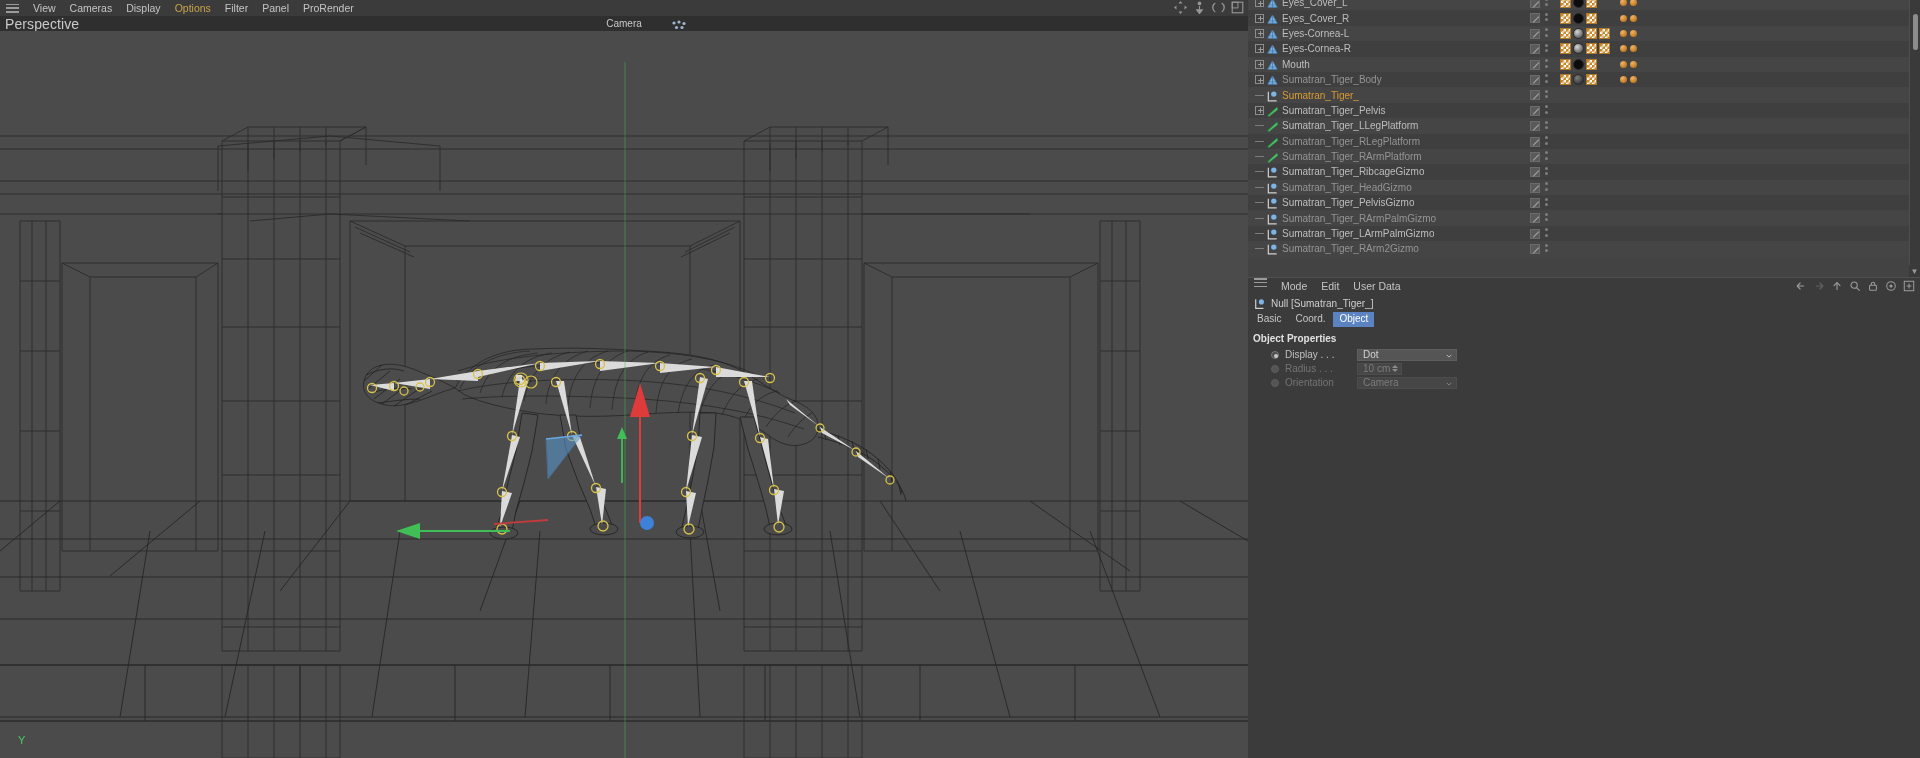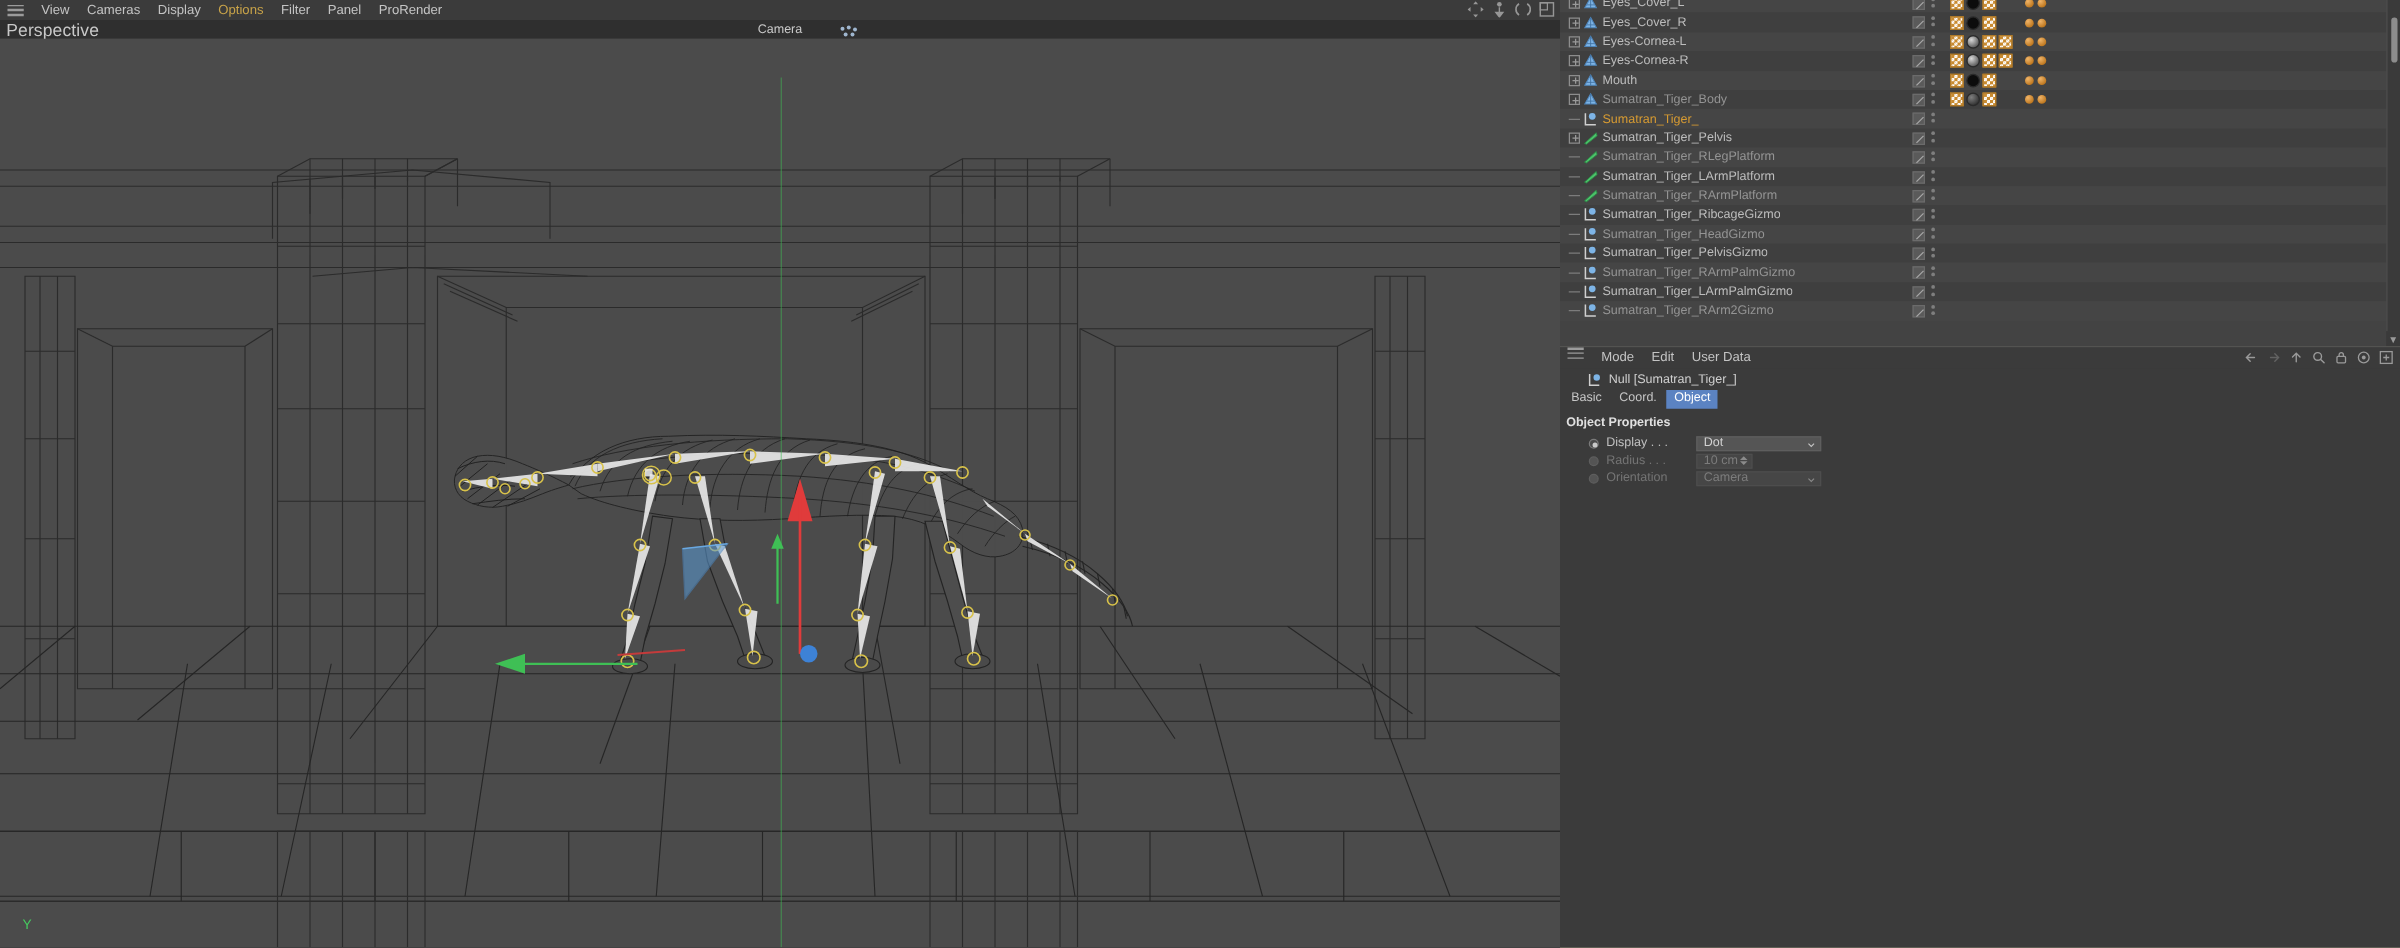"Eyes_Cover_L" #right-dock { background: #fef9c3 -> #b91c1c }
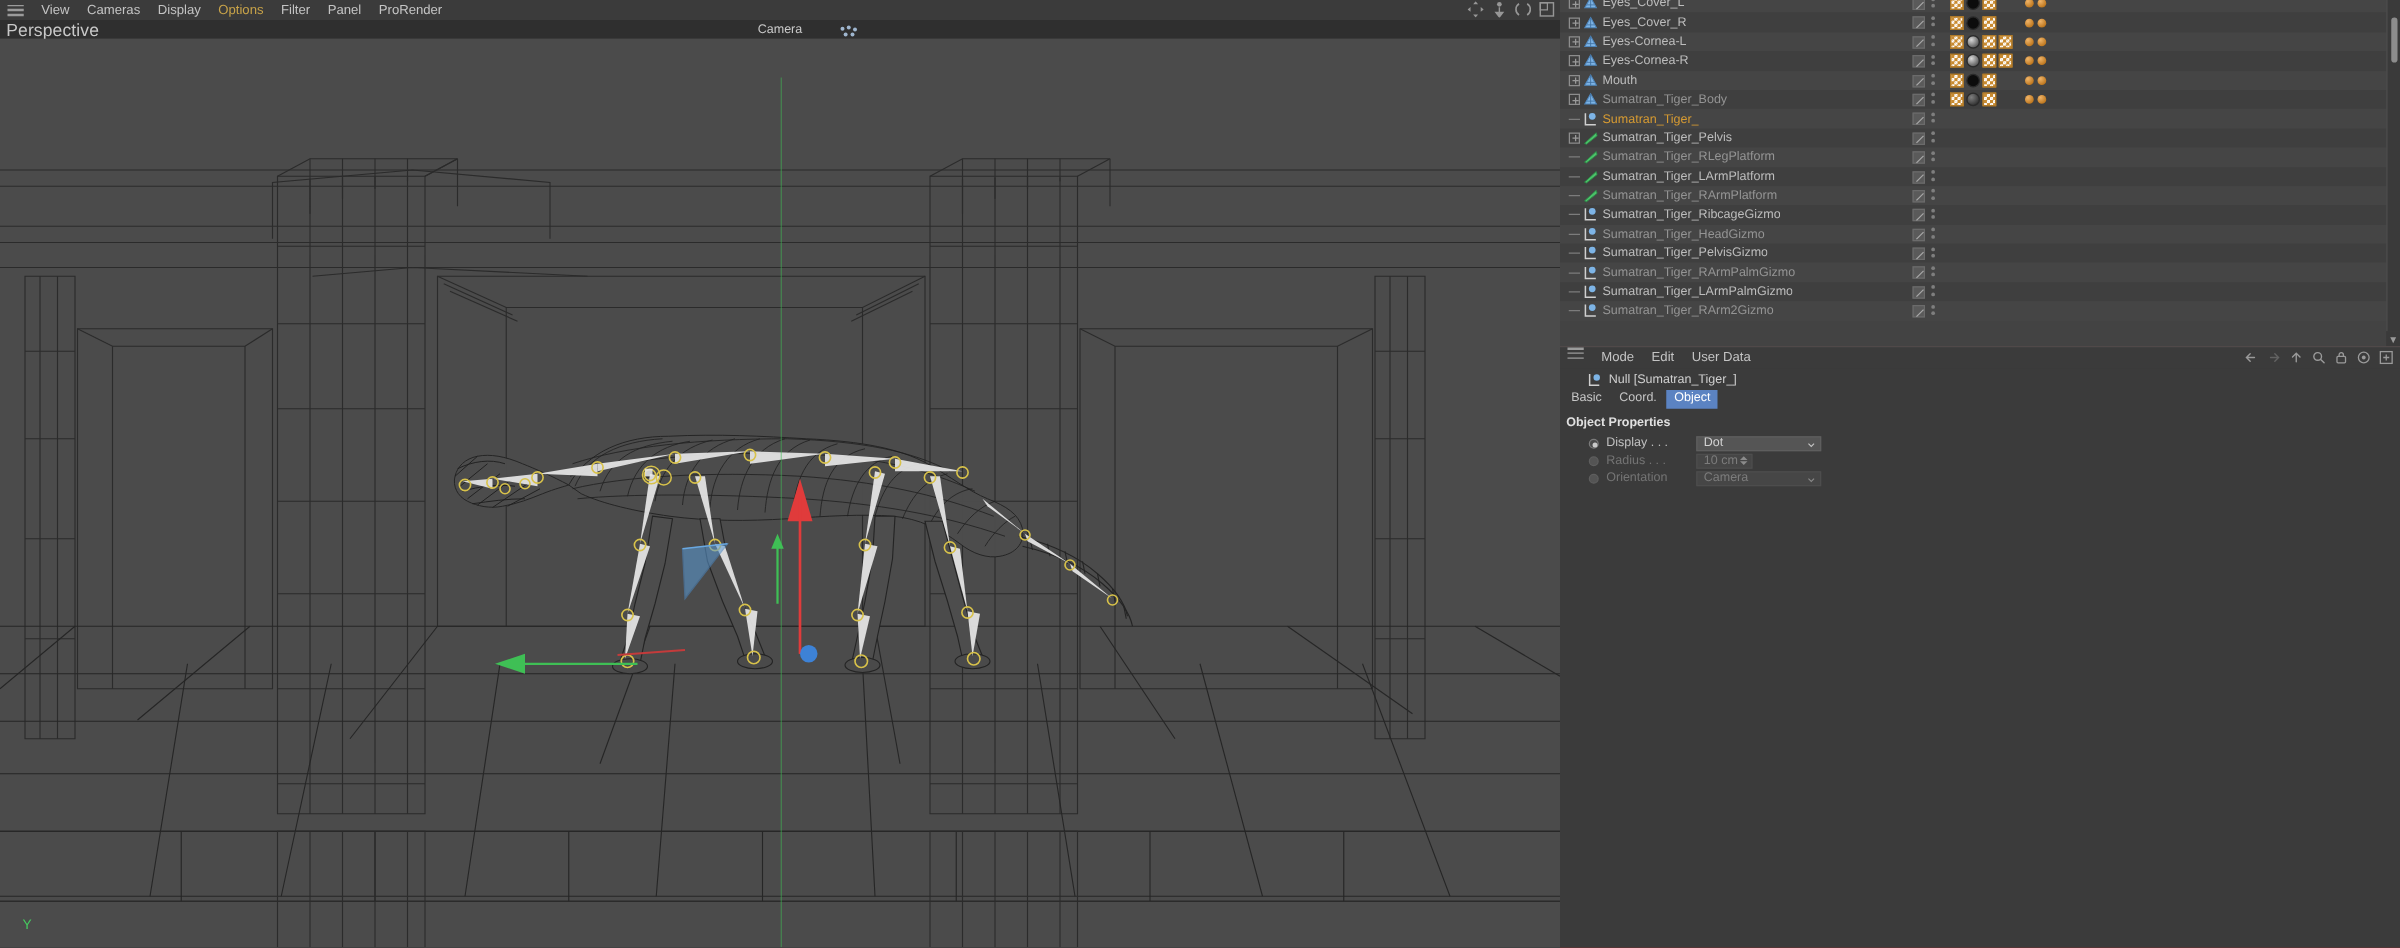"Sumatran_Tiger_LLegPlatform" div.om-row { html: none -> <div> <div> <div> <span></span> </div> <span><svg> <path></path> </svg></span> <span>Sumatran_Tiger_LLegPlatform</span> </div> <span></span> <span> <span></span> <span></span> </span> </div> }
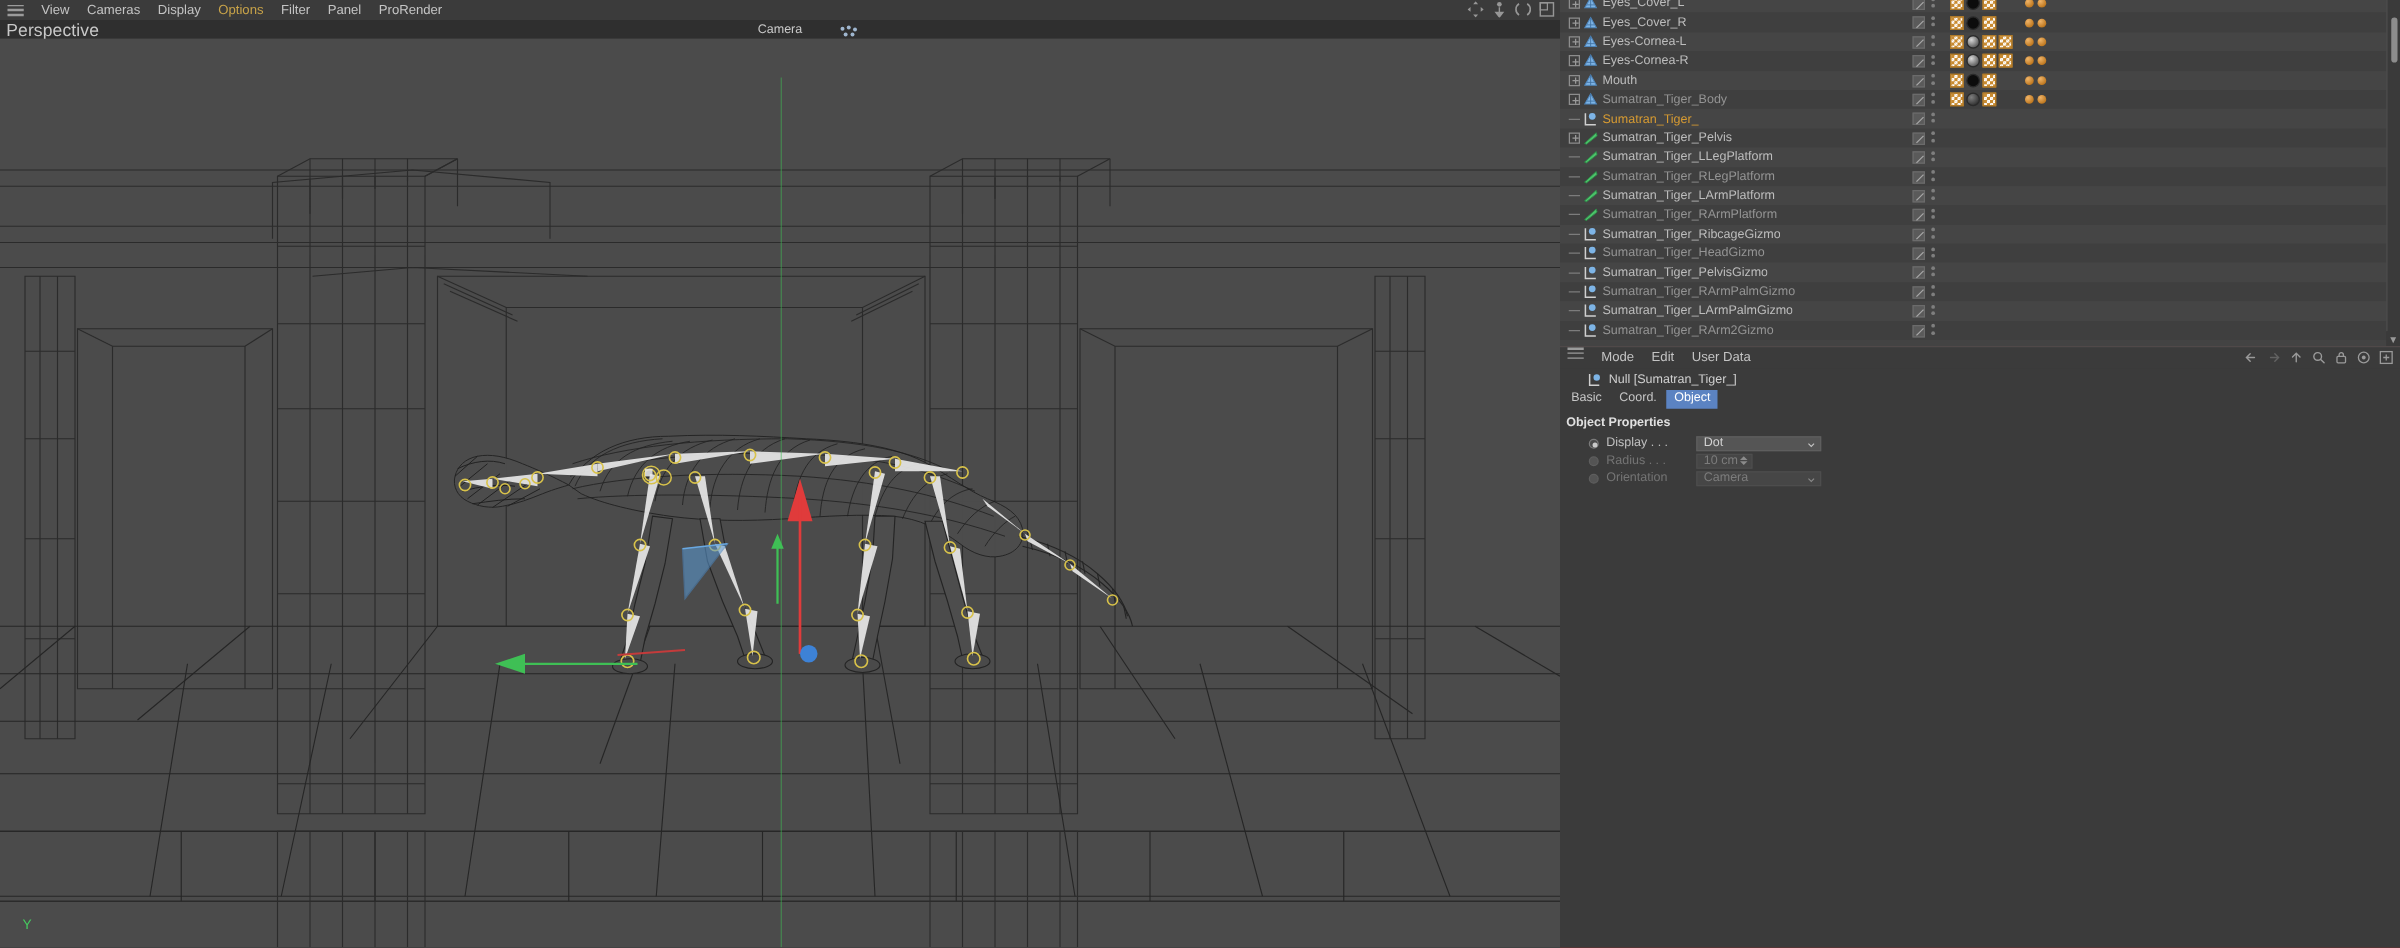"Sumatran_Tiger_LArmPlatform" div.om-row { html: <div> <div> <div> <span></span> </div> <span><svg> <path></path> </svg></span> <span>Sumatran_Tiger_LArmPlatform</span> </div> <span></span> <span> <span></span> <span></span> </span> </div> -> none }
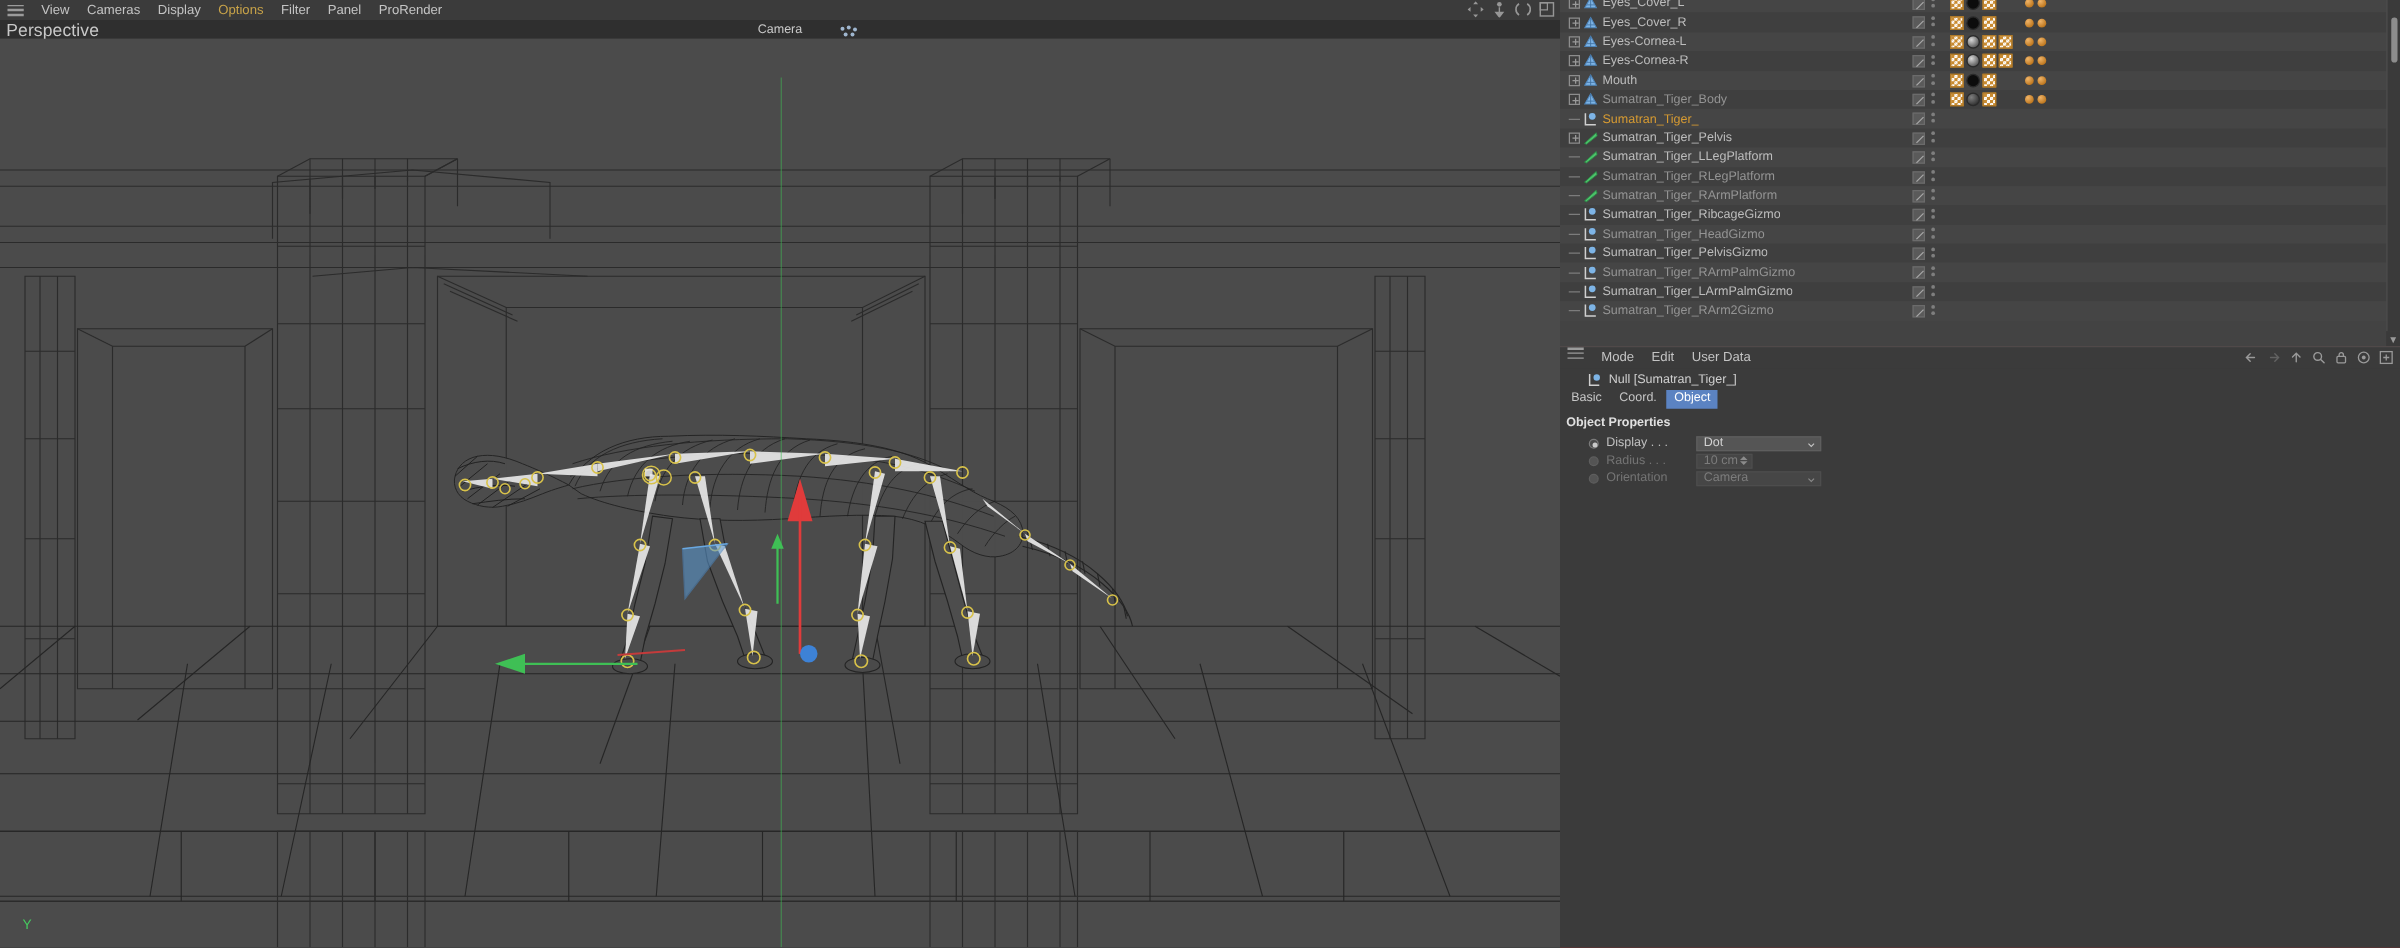"Null [Sumatran_Tiger_]" #am-objline { margin-left: 16px -> none }
